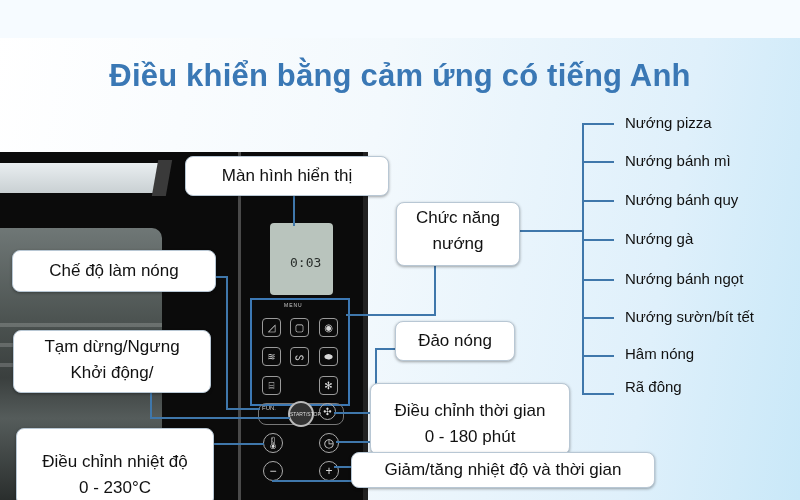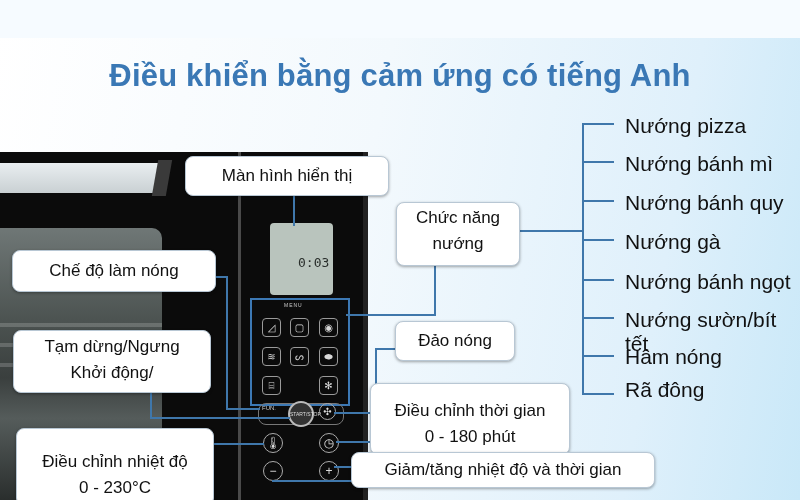"Nướng pizza" .list-item { font-size: 21px -> 15px }
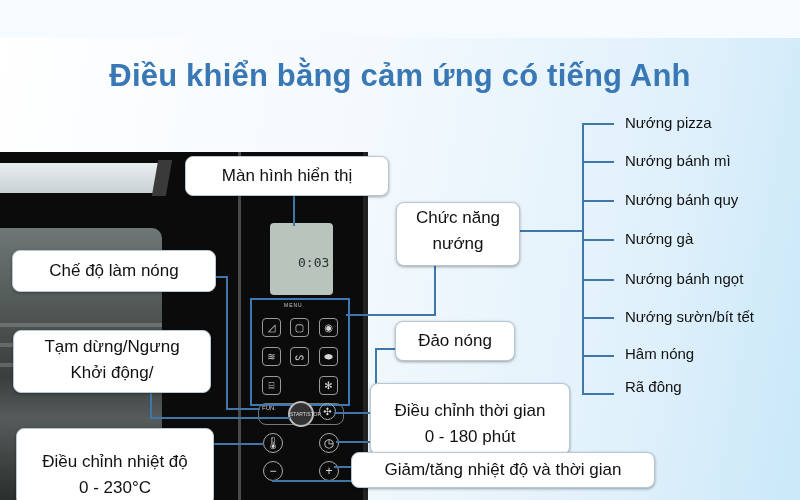"0:03" .lcd-text { margin-left: 8px -> none }
